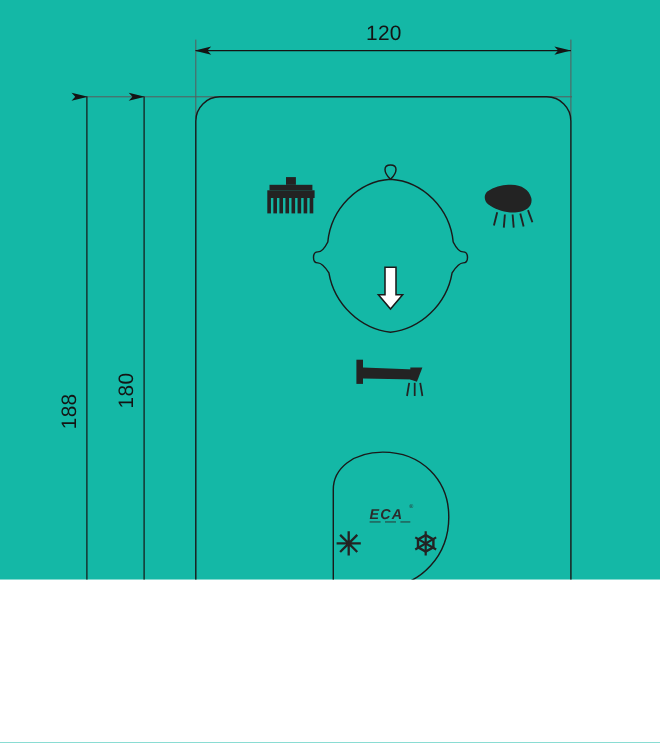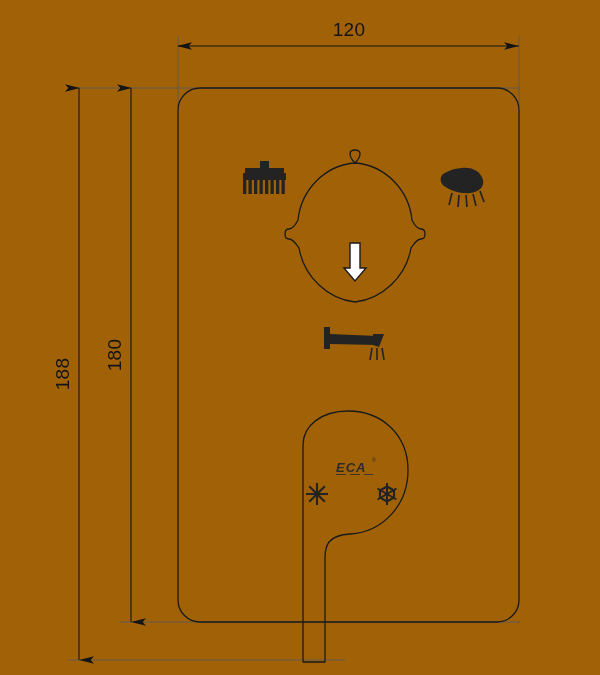"120" #drawing-root { background: #a16207 -> #14b8a6; height: 675px -> 527px }
